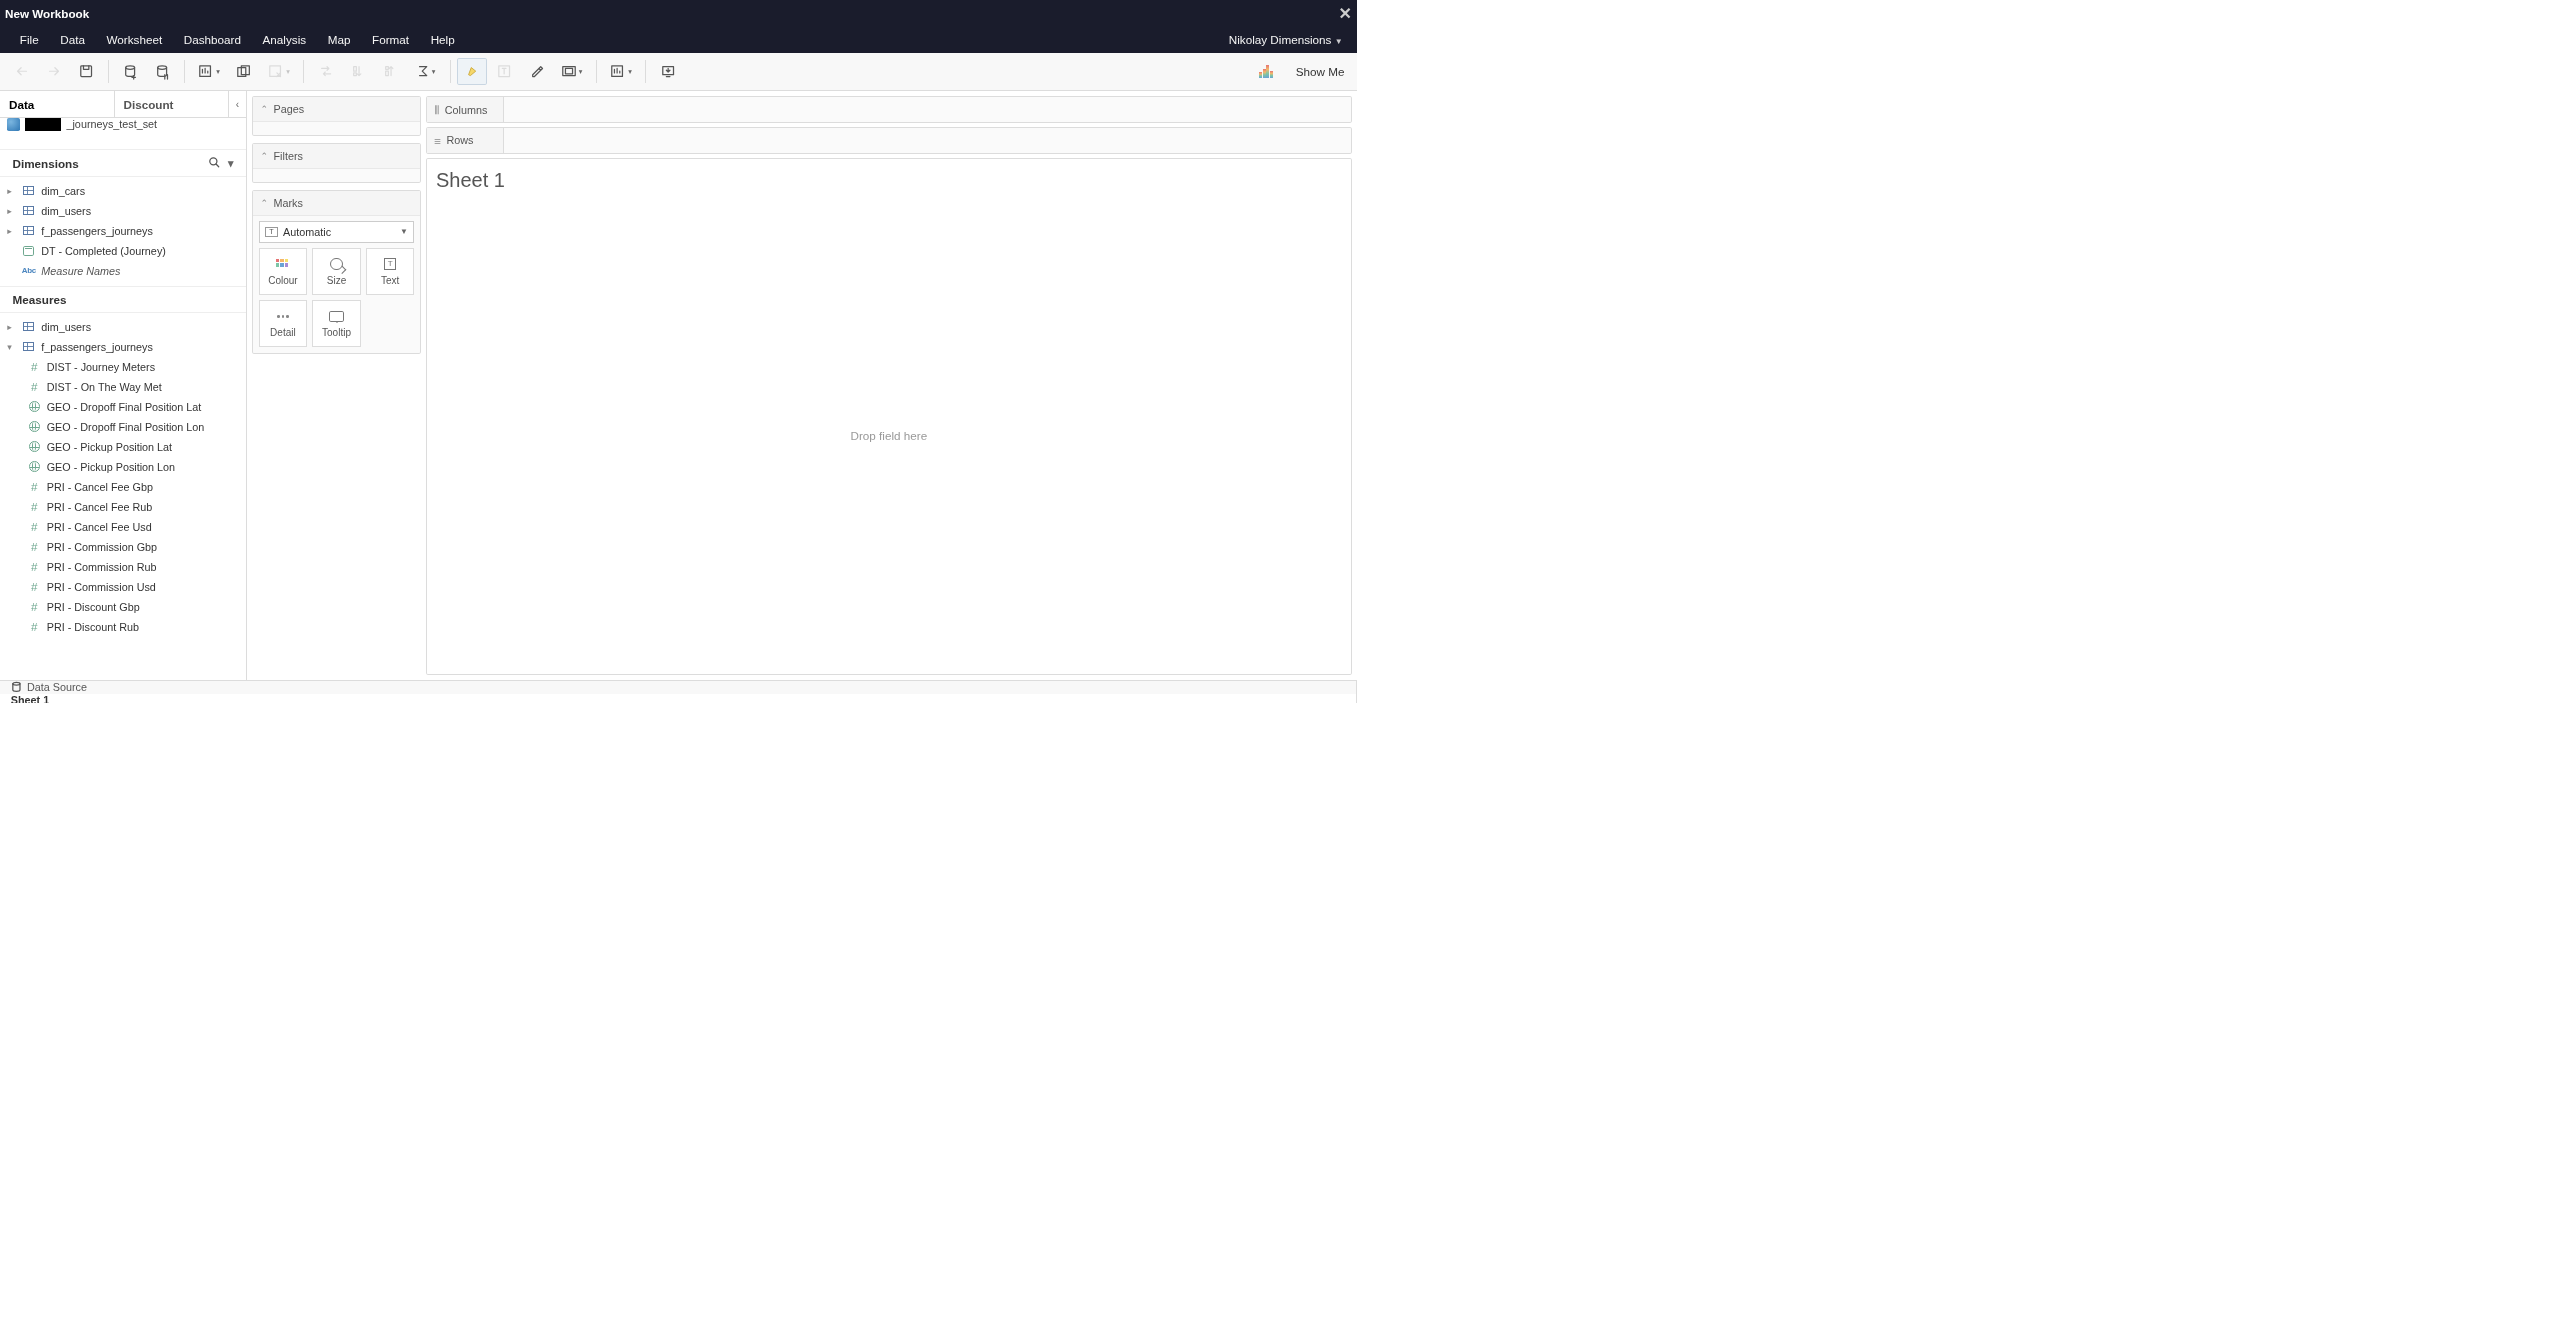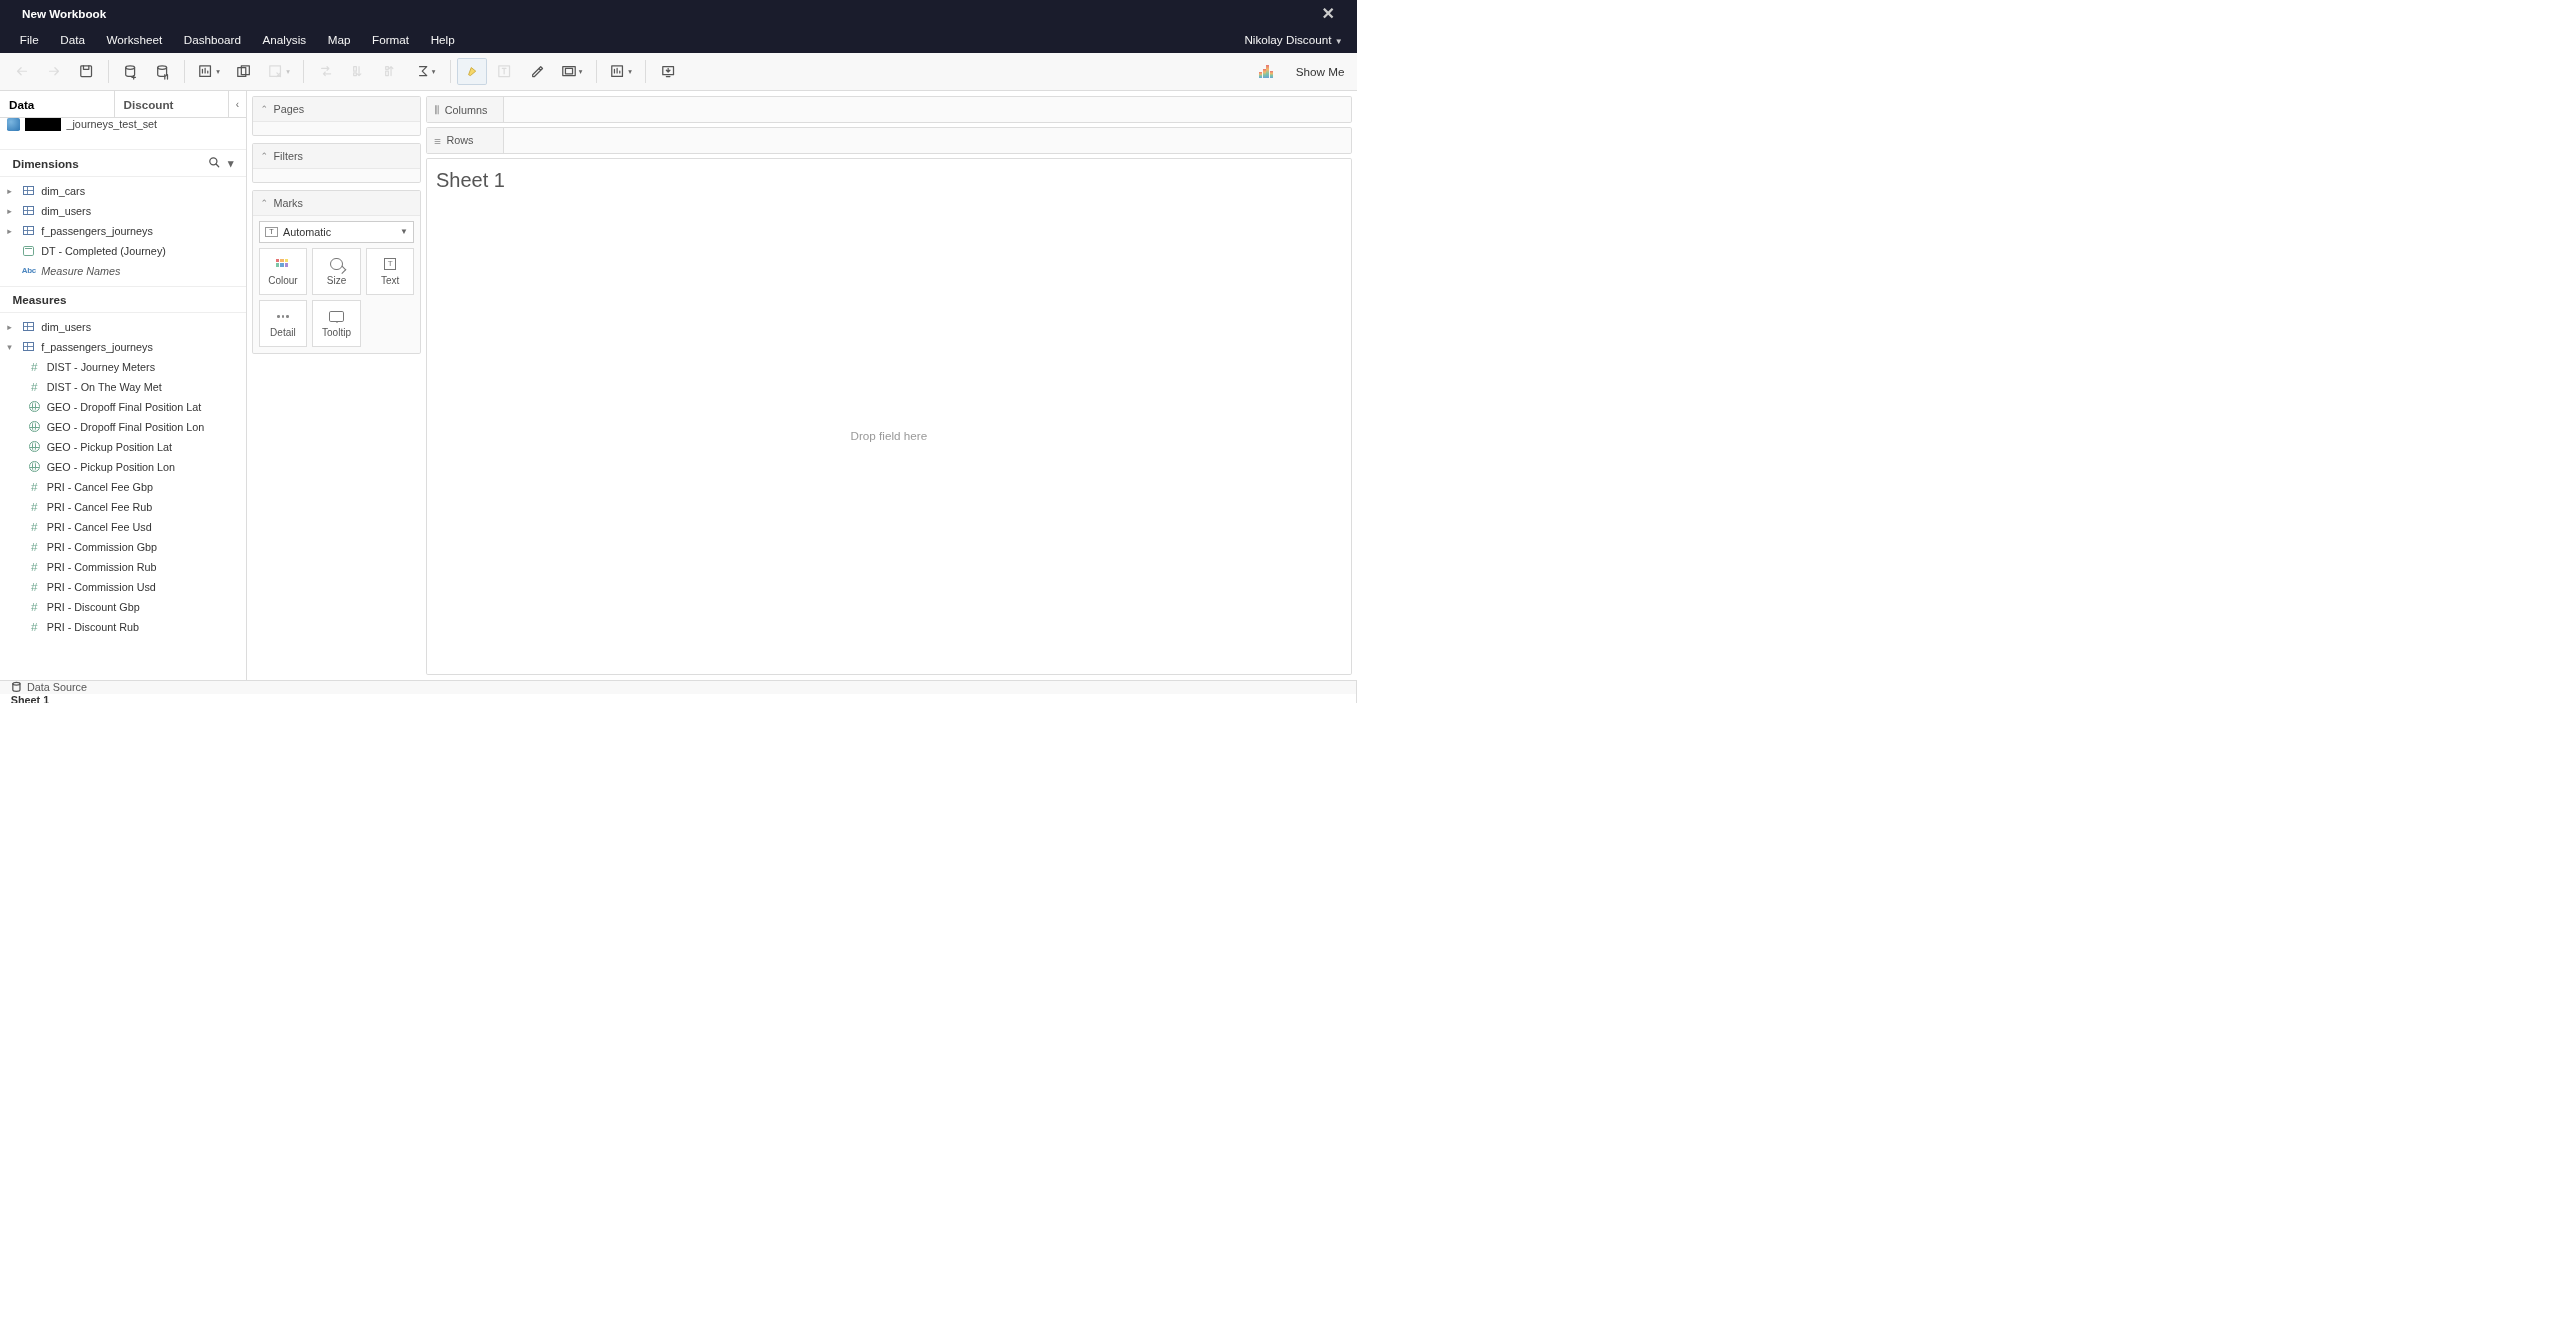"New Workbook" .titlebar { padding: 0 22px -> 0 5px }
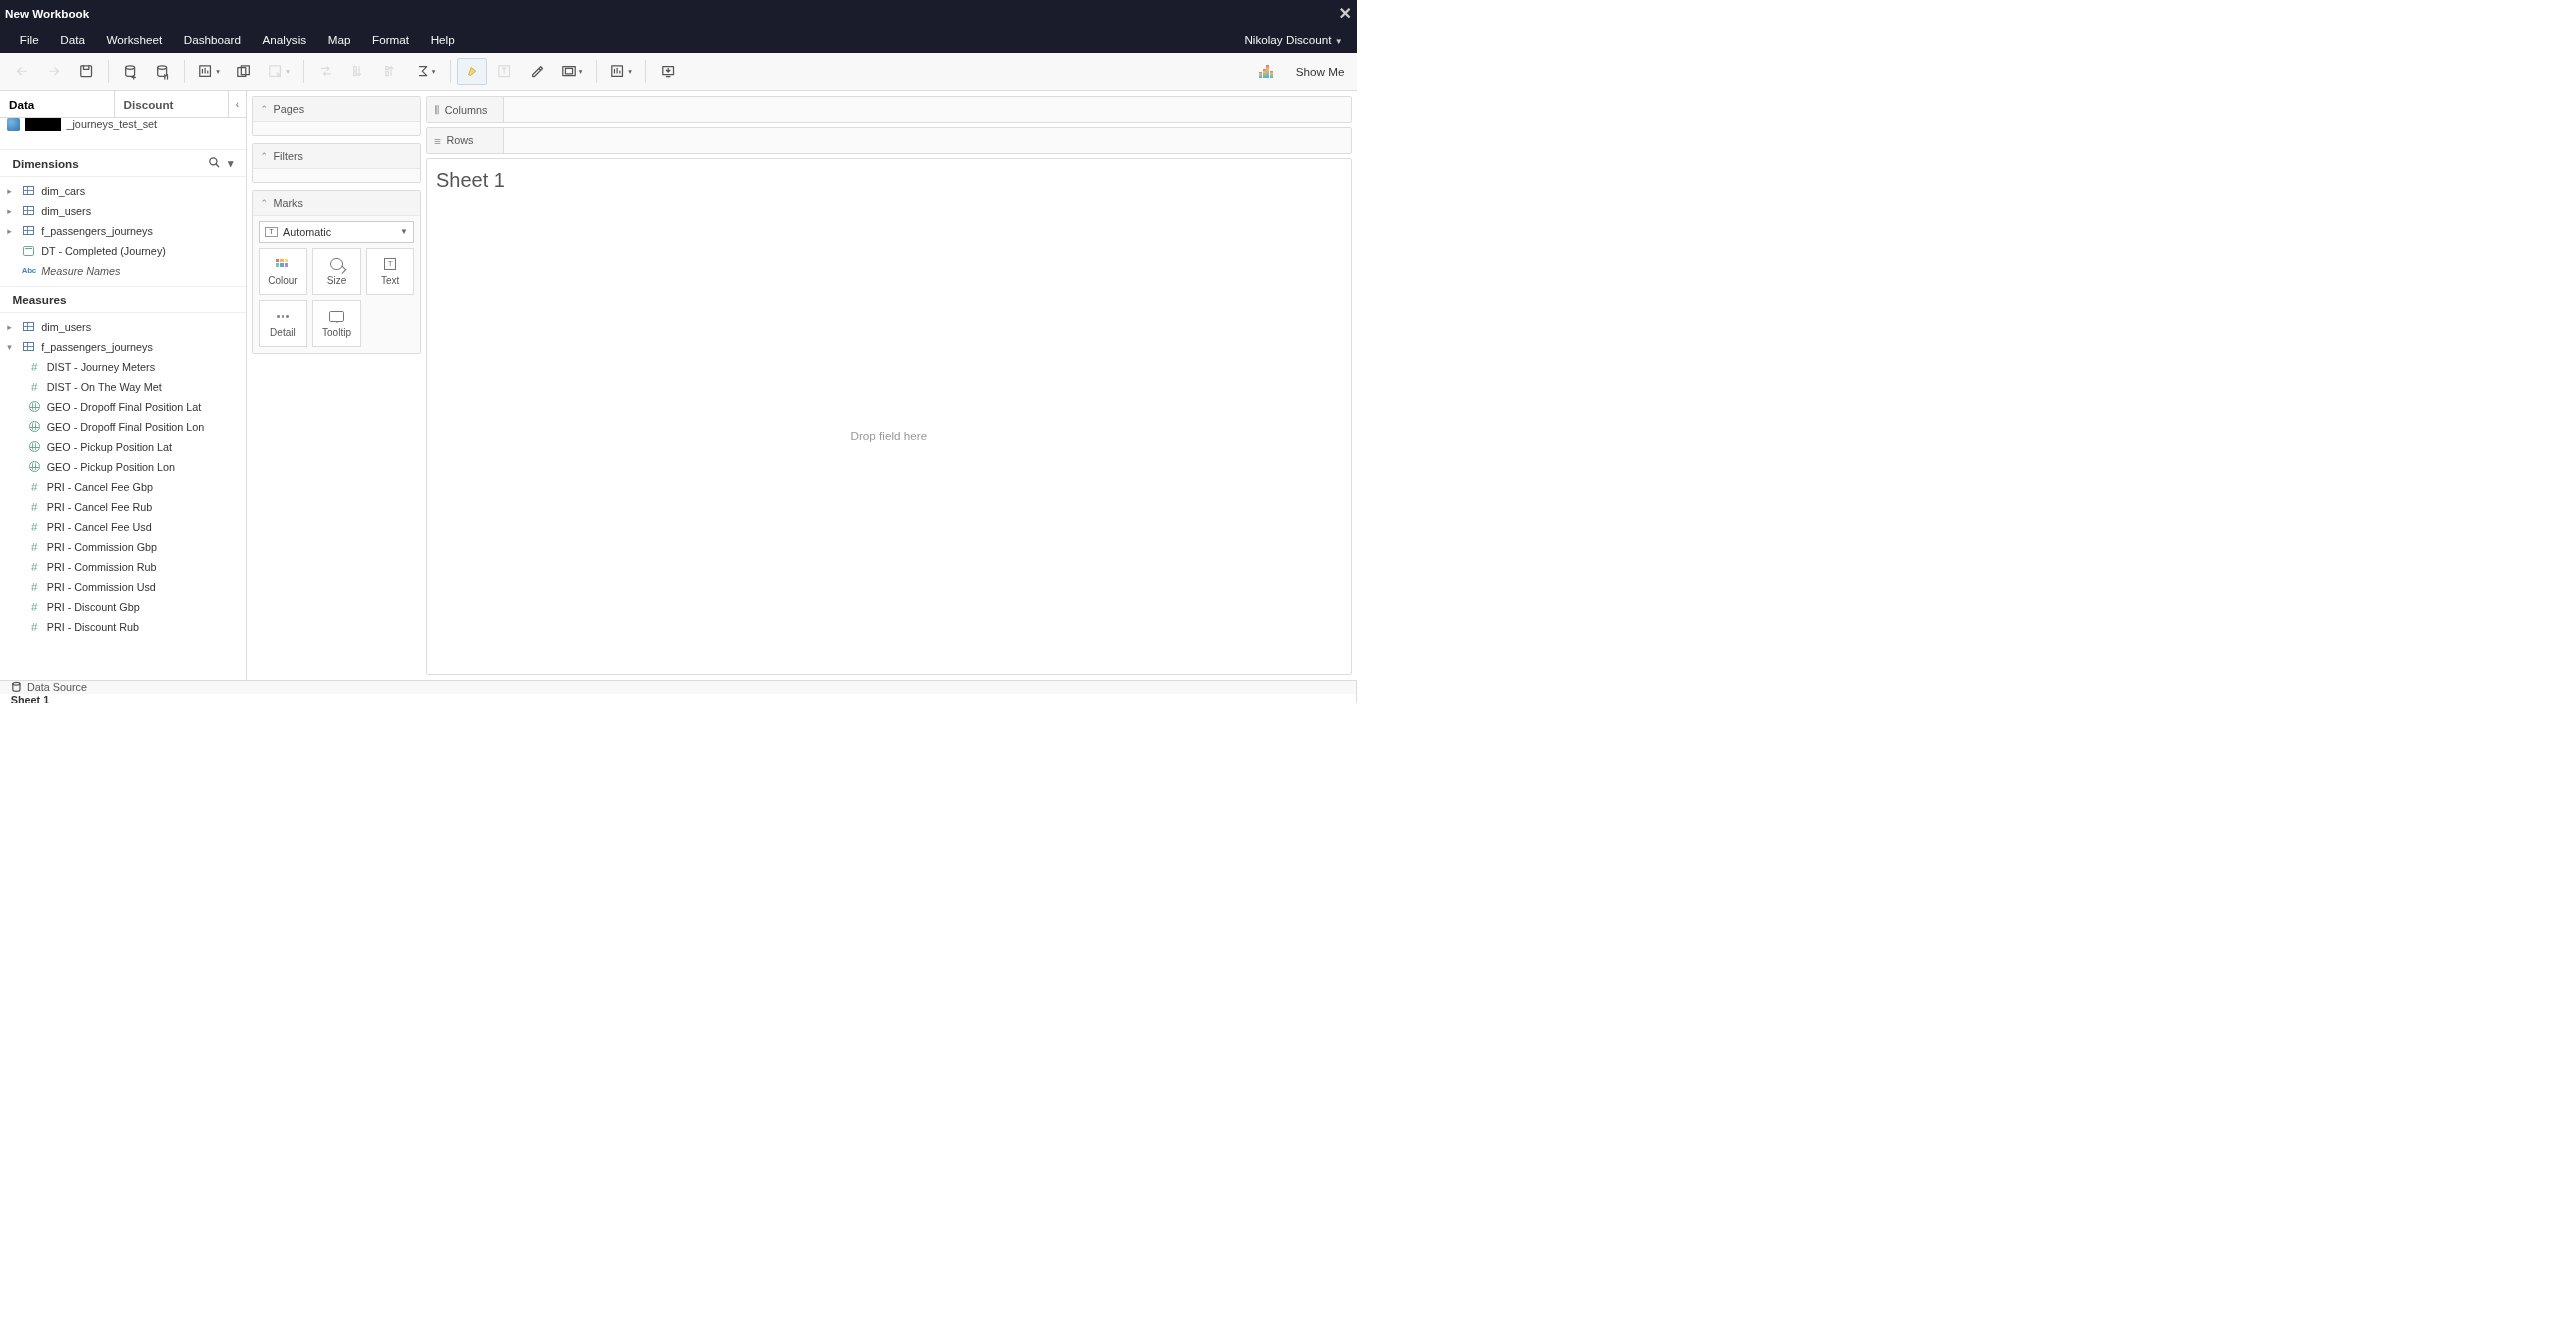"Nikolay Discount" span { text: Discount -> Dimensions }
